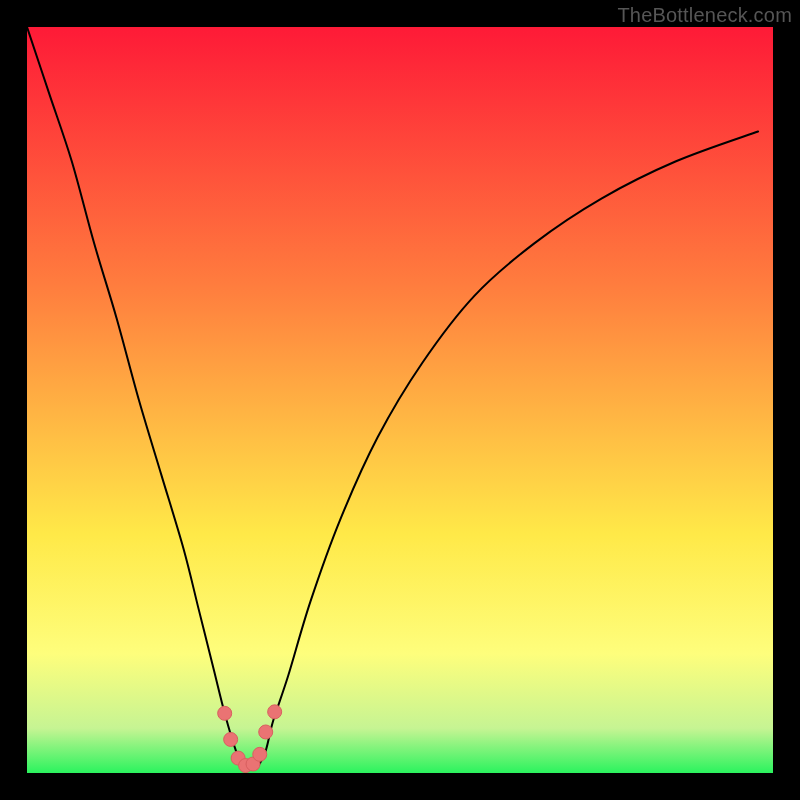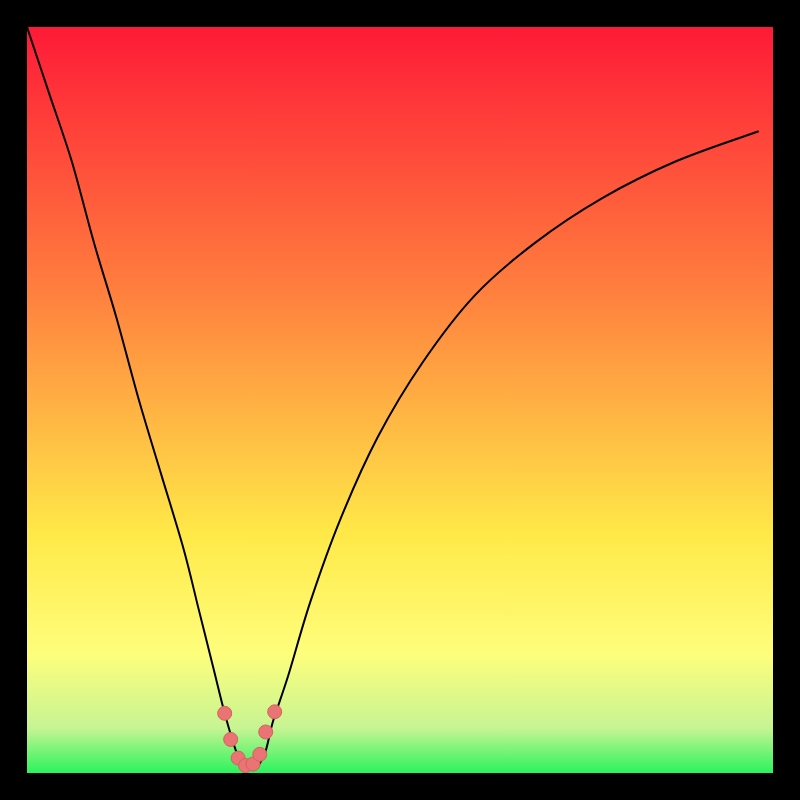"TheBottleneck.com" div.watermark { html: none -> <div>TheBottleneck.com</div> }
